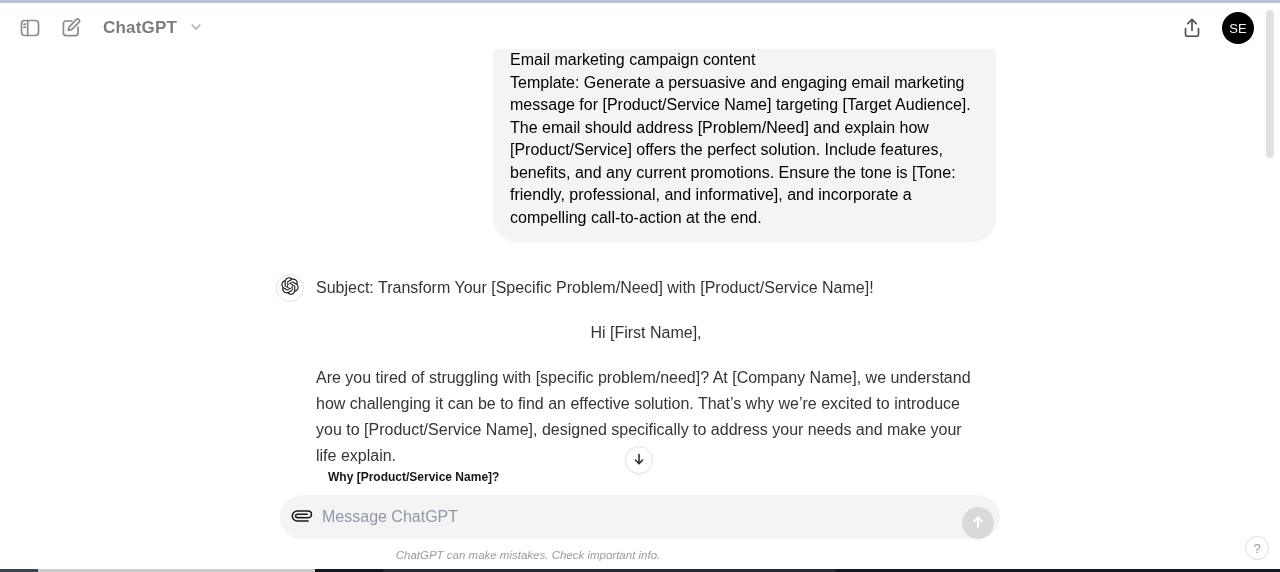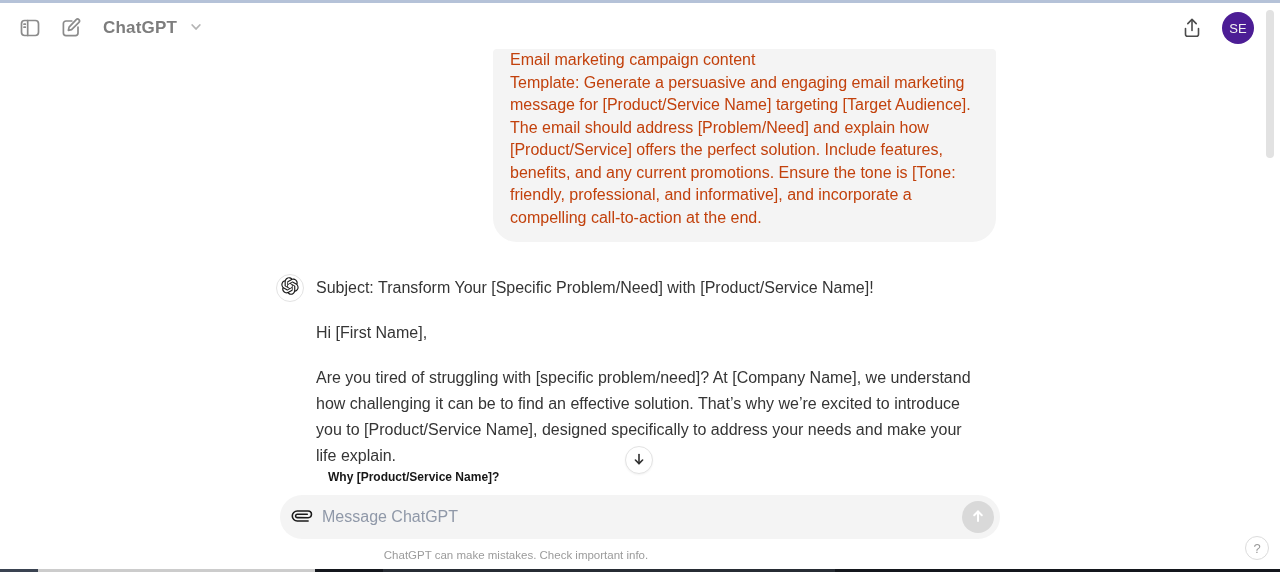"SE" .avatar { background: #4c1d95 -> #000000 }
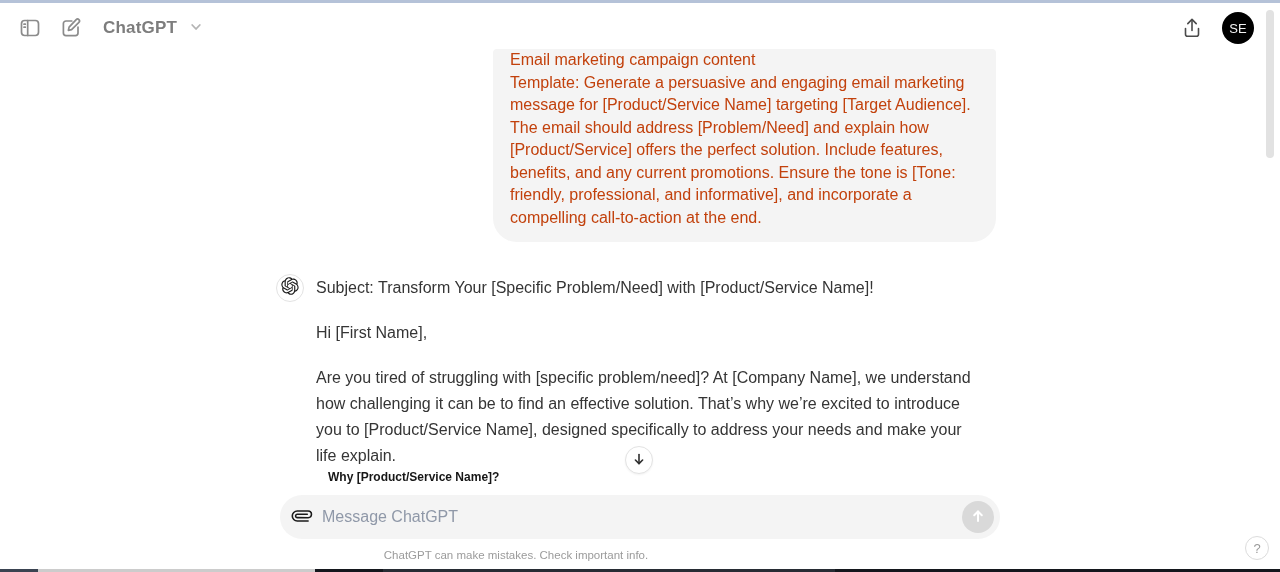"Email marketing campaign content" .user-bubble .msg { color: #c2410c -> #000000 }
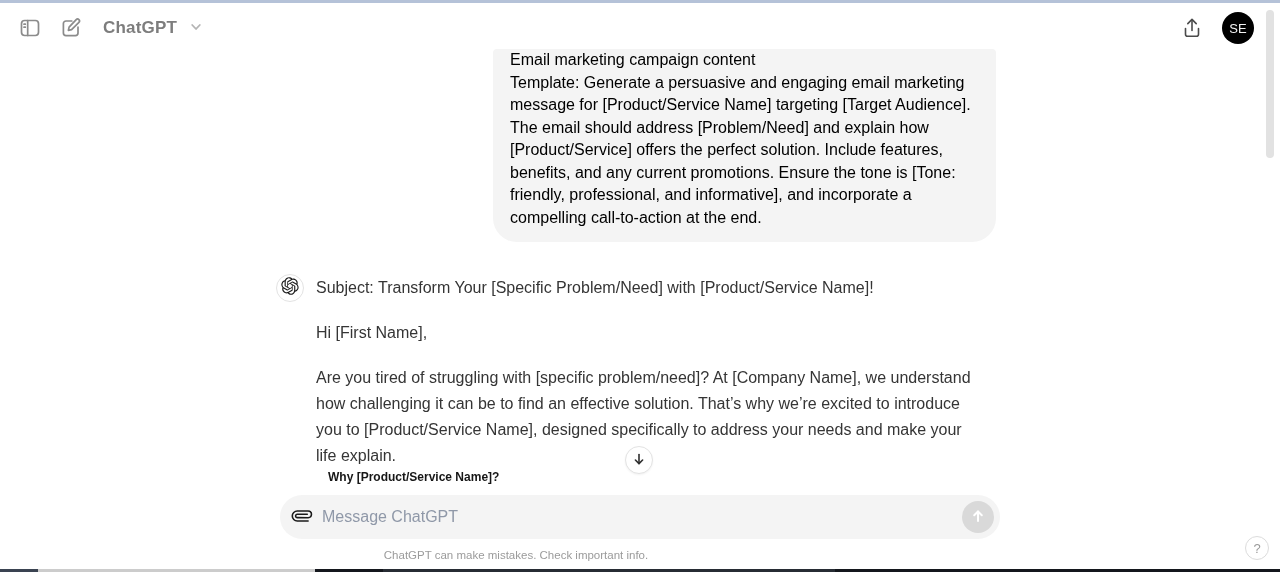"Hi [First Name]," .assistant-body p.hi { text-align: none -> center }
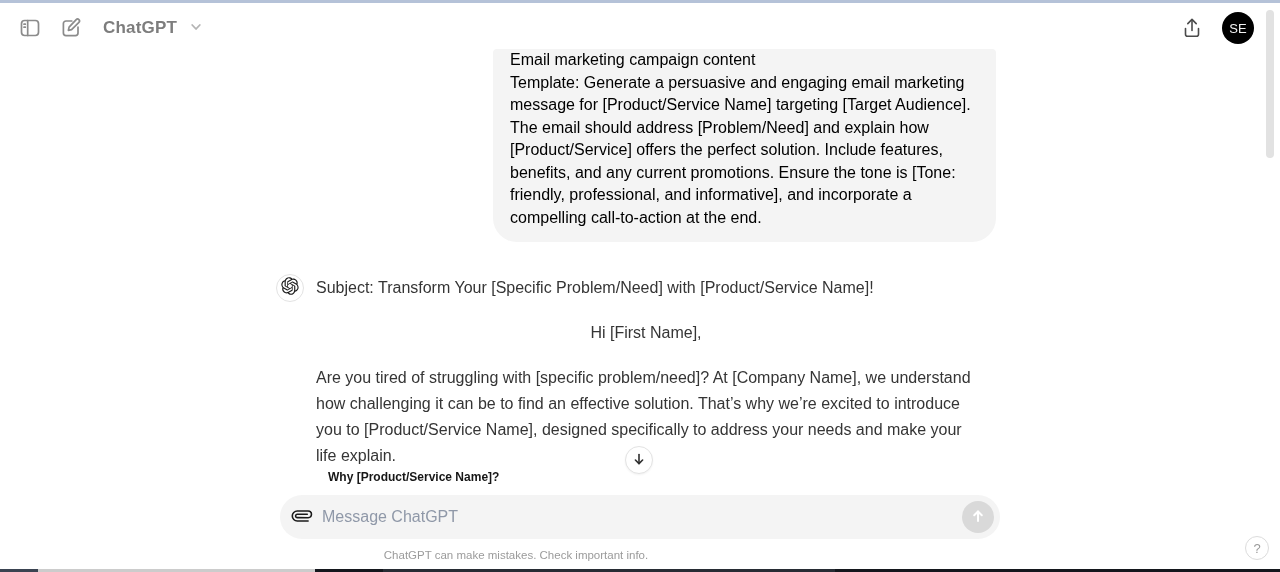"Message ChatGPT" .composer { align-items: center -> flex-end }
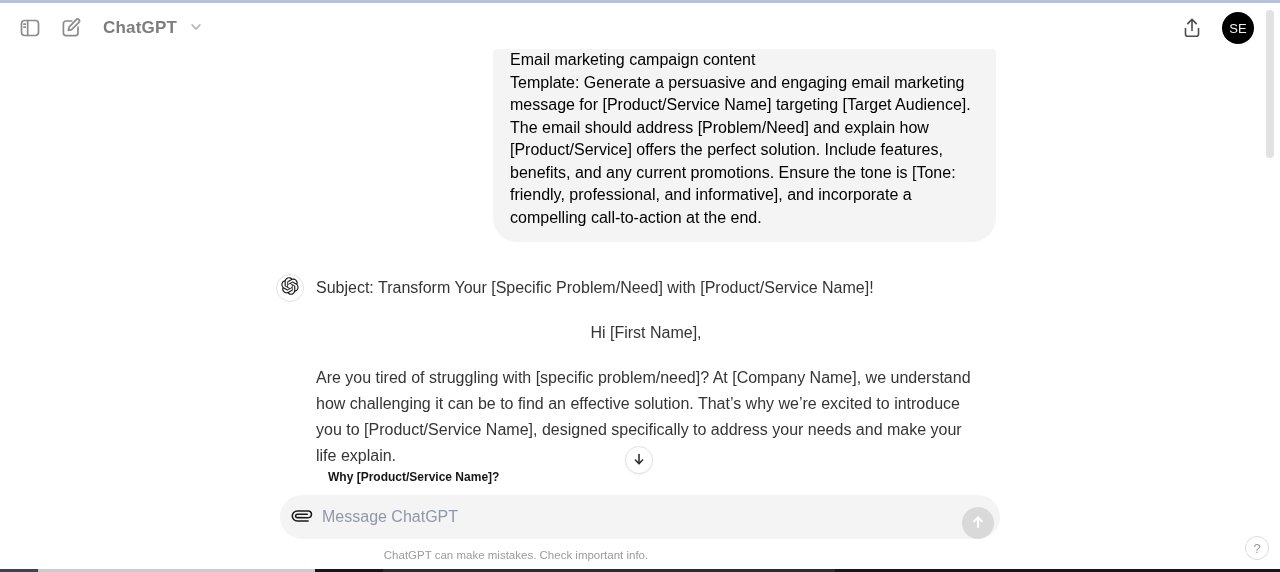"ChatGPT can make mistakes. Check" .footer-note { font-style: none -> italic; left: 0 -> 12px }
